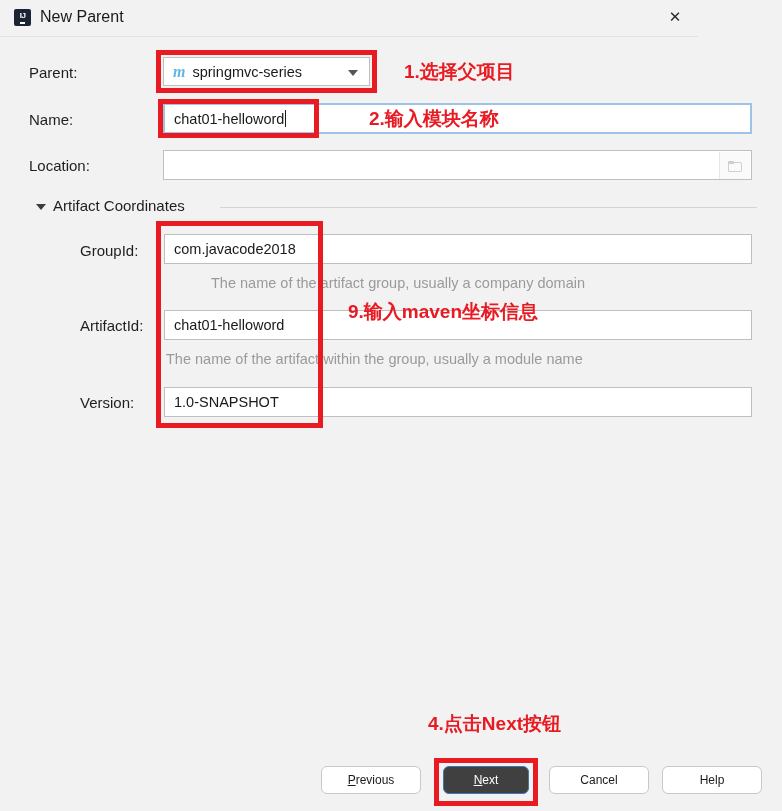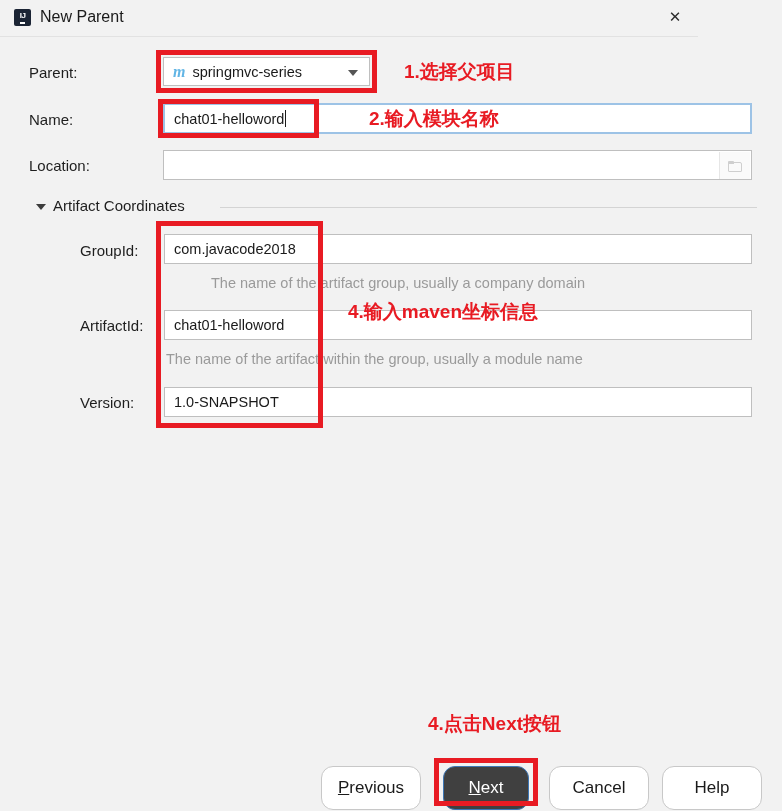"4.输入maven坐标信息" div.annot { text: 4 -> 9 }
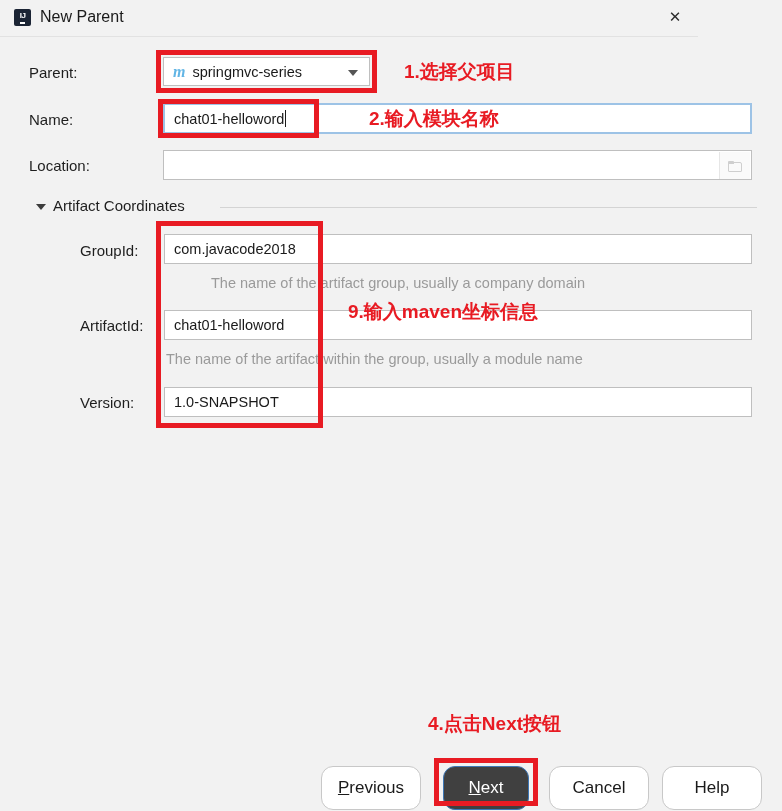"Previous" .btn { border-radius: 12px -> 6px; font-size: 17px -> 12px; height: 44px -> 28px }
